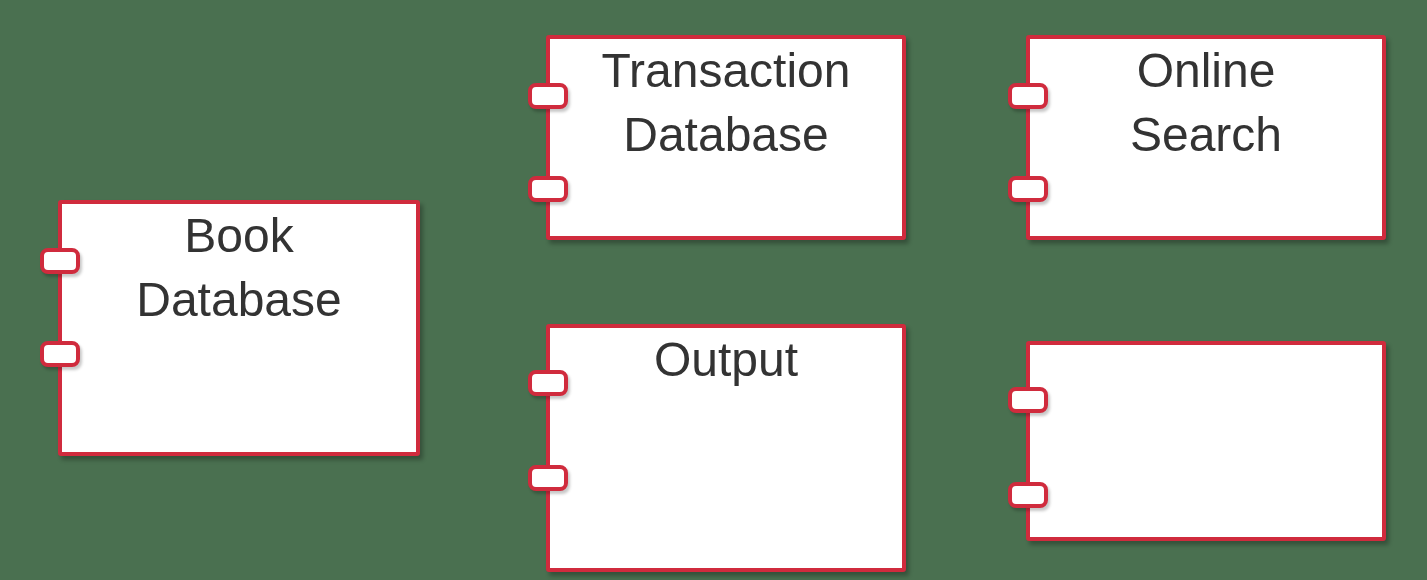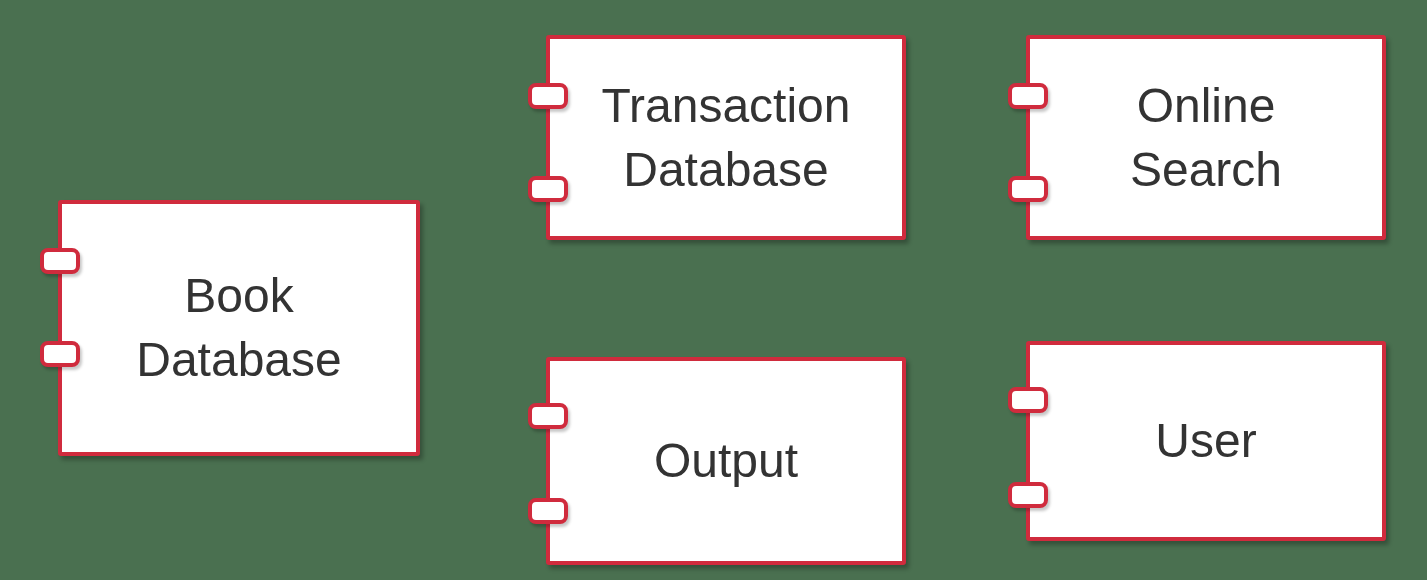"Transaction" .component { align-items: center -> flex-start }
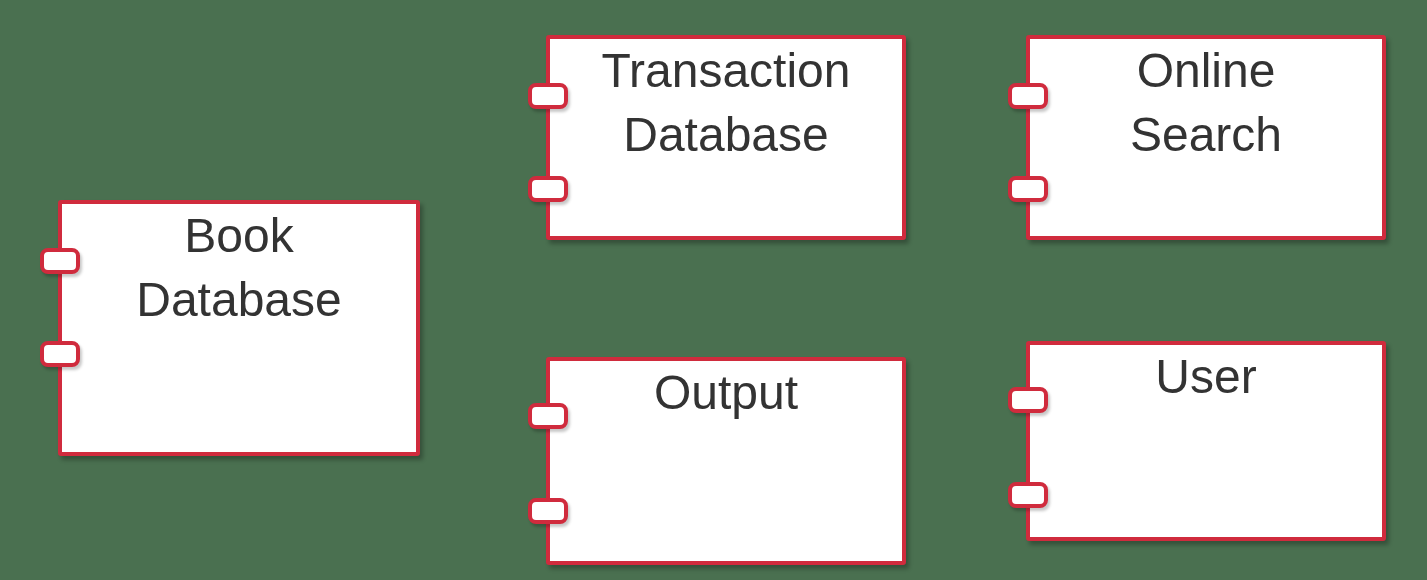"Output" div.component { height: 208px -> 248px; top: 357px -> 324px }
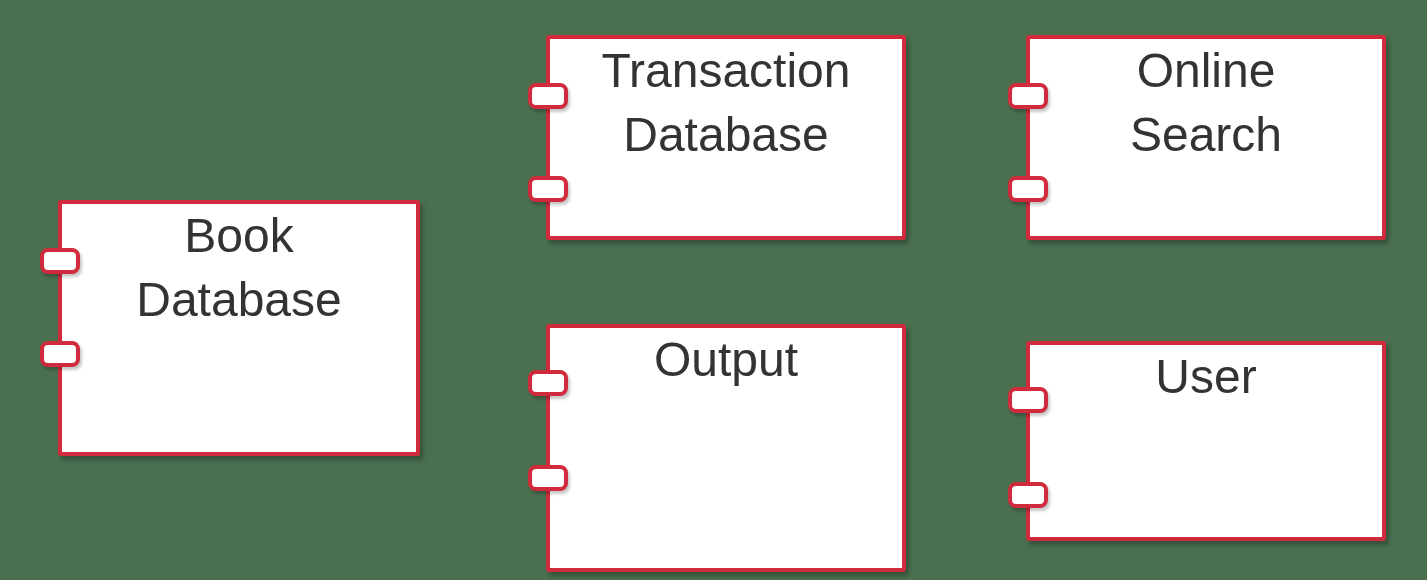"User" span.component-label { html: <span>User</span> -> none }
